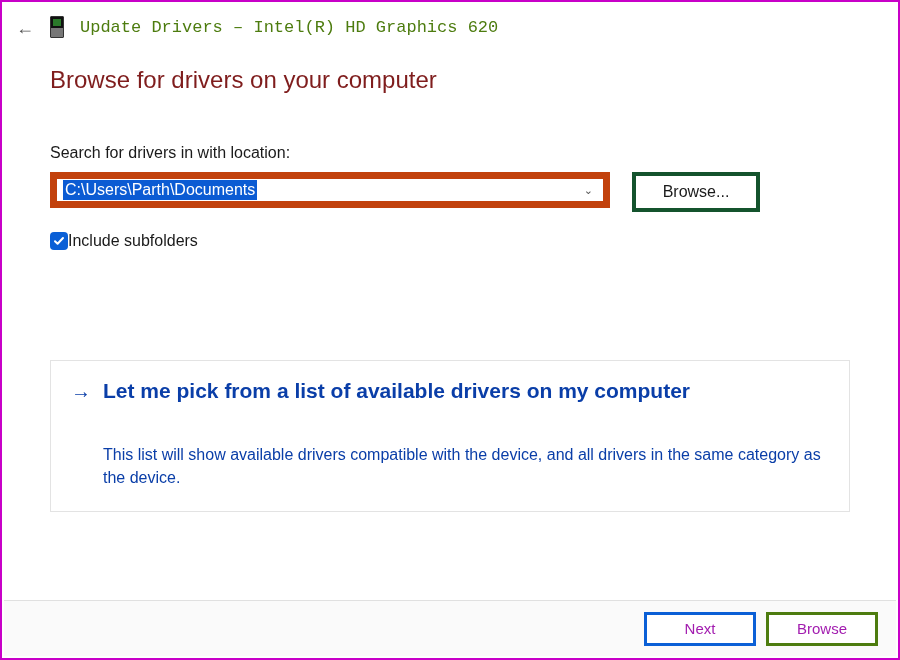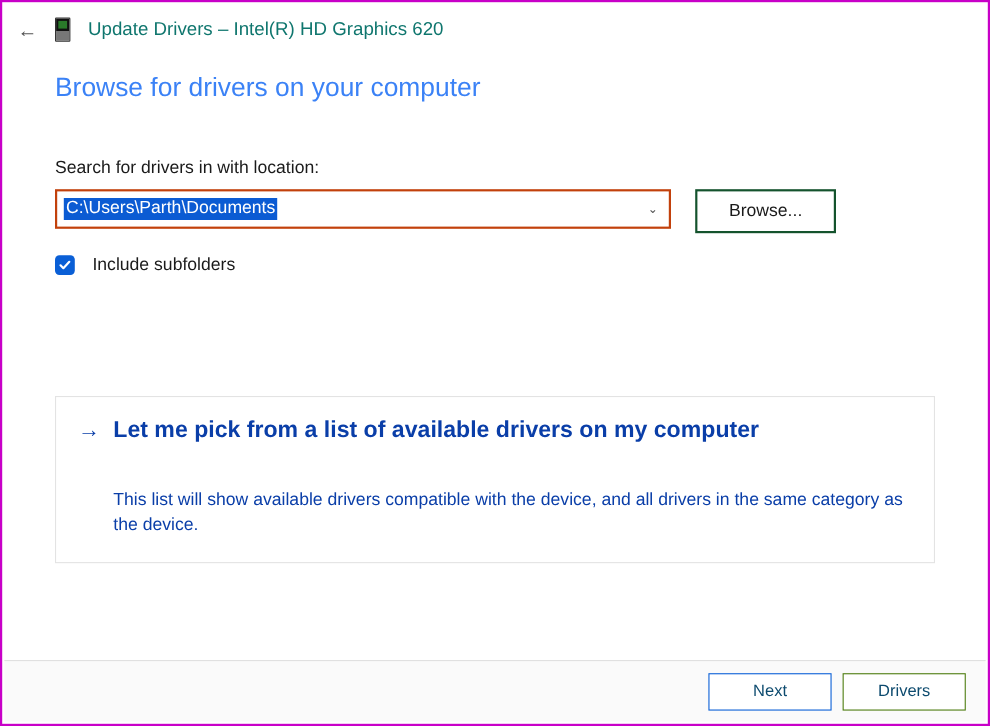"Update Drivers – Intel(R) HD" .window-title { color: #0f766e -> #4d7c0f; font-family: none -> Liberation Mono, monospace }
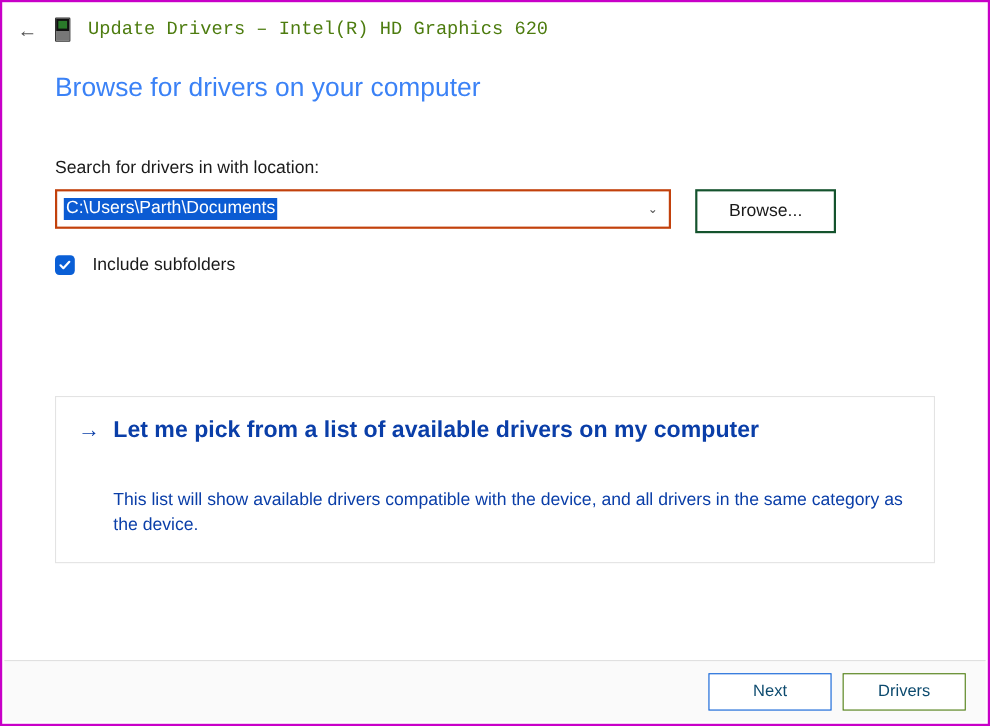"Browse for drivers on your" .main-heading { color: #3b82f6 -> #7f1d1d }
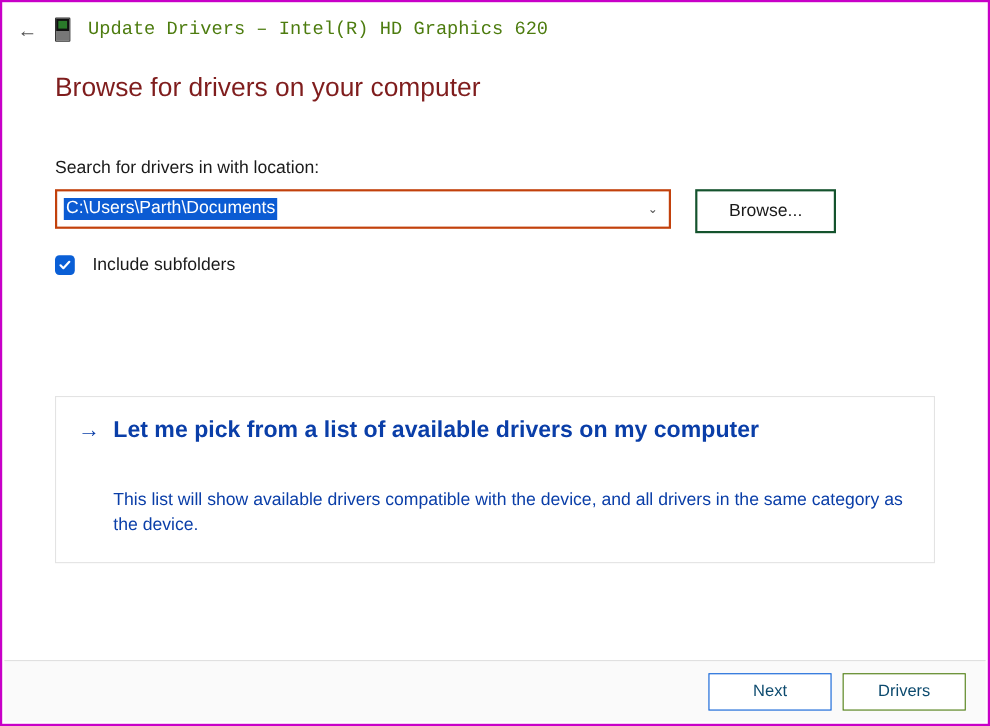"C:\Users\Parth\Documents" .path-input-wrap { border: 2px solid #c2410c -> 7px solid #c2410c }
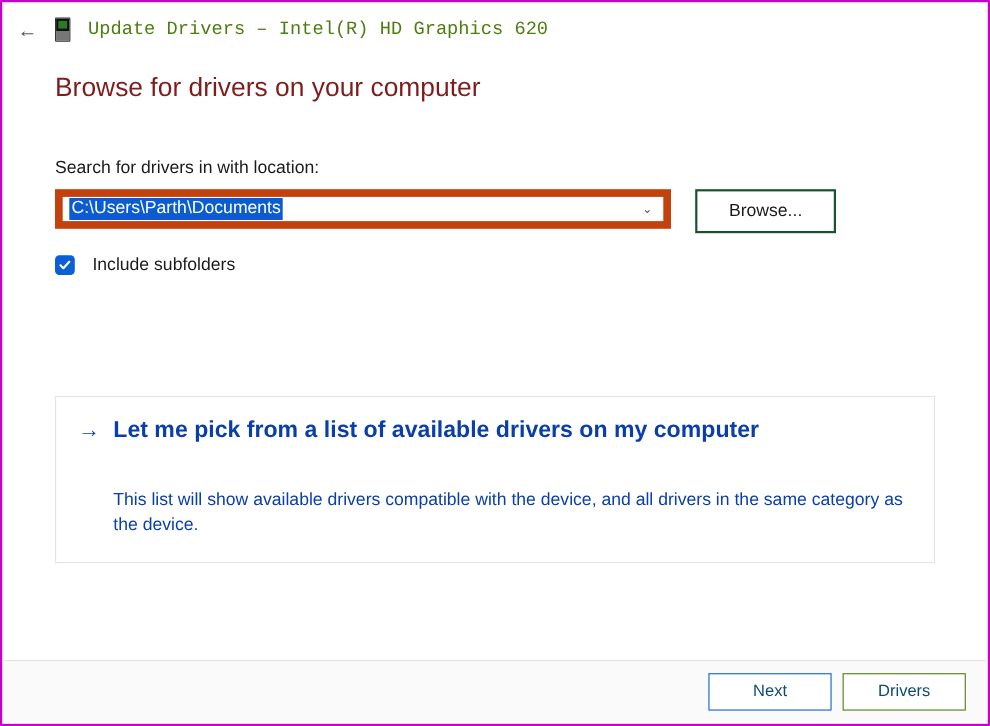"Browse..." .browse-btn { border: 2px solid #14532d -> 4px solid #14532d }
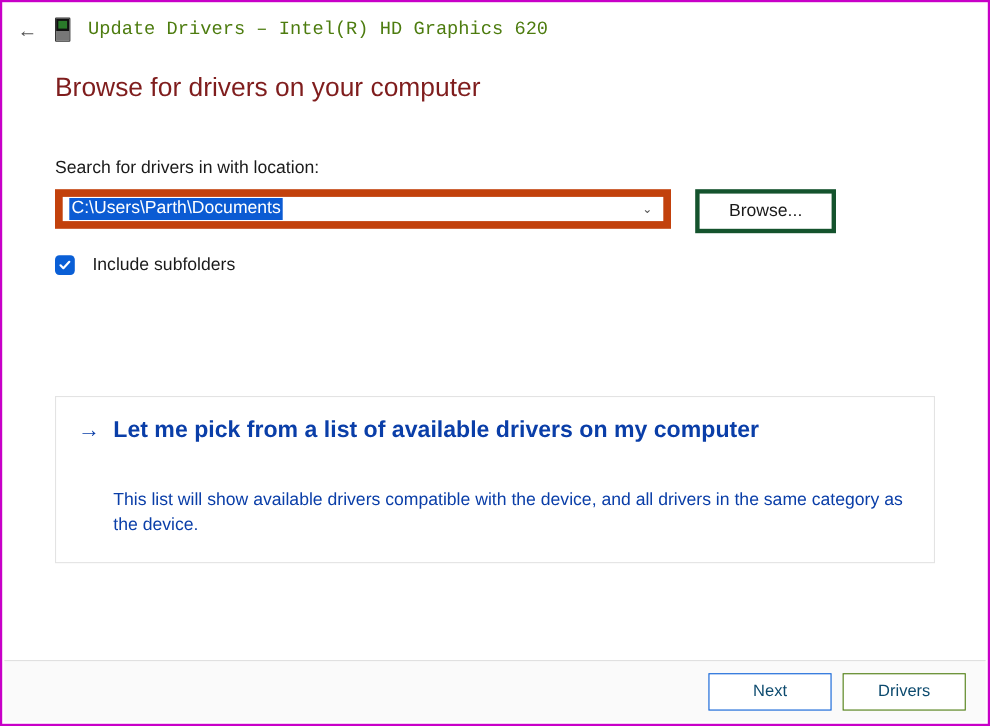"Include subfolders" .checkbox-row { gap: 16px -> 0 }
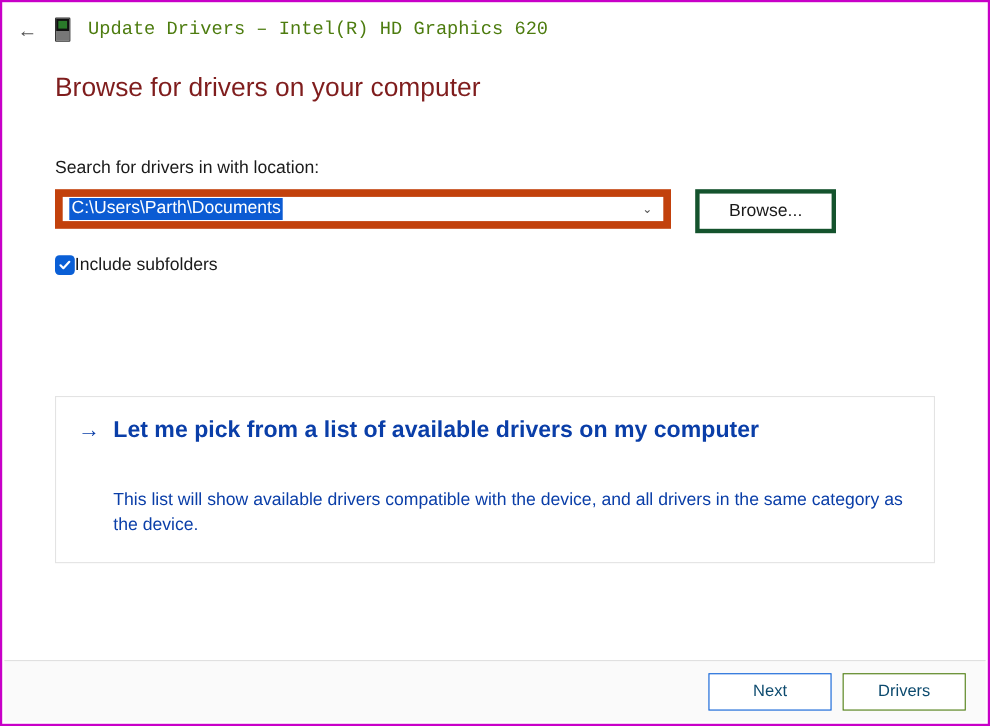"Next" .footer-btn { border: 1px solid #4d7c0f -> 3px solid #4d7c0f; color: #0c4a6e -> #a21caf }
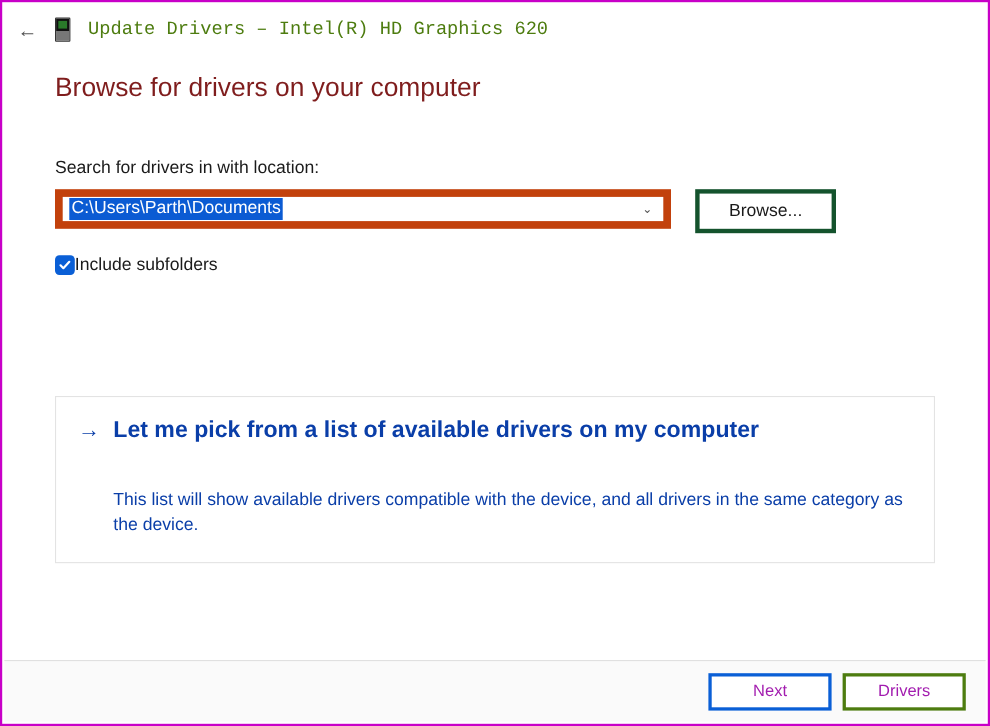"Drivers" button.footer-btn { text: Drivers -> Browse }
